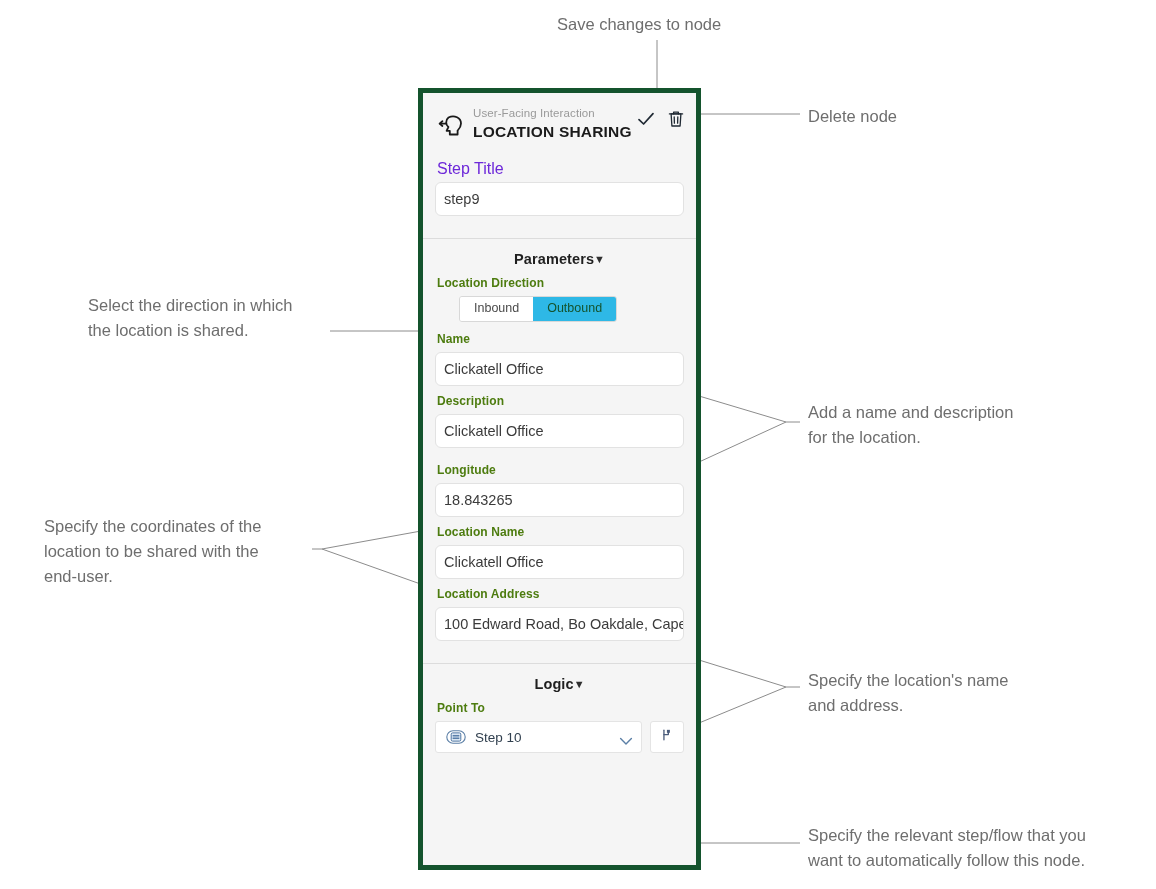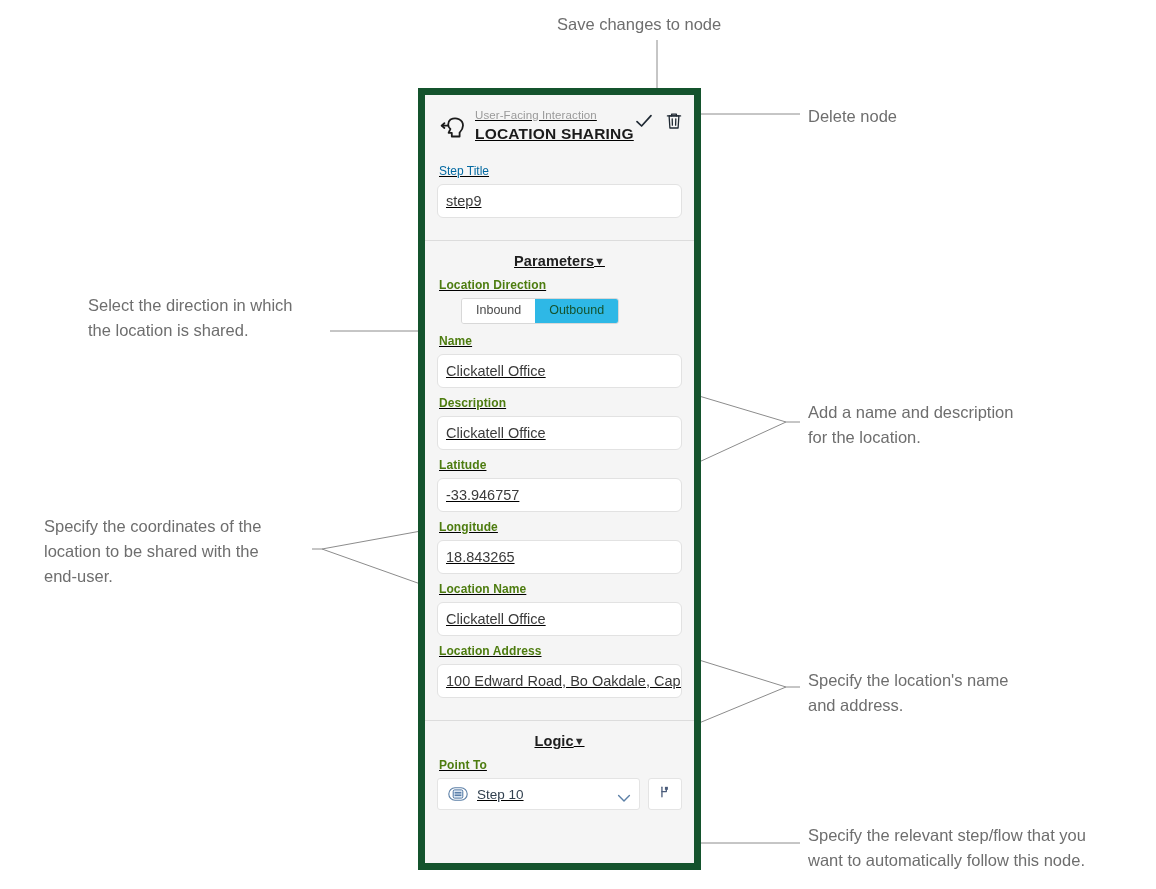"User-Facing Interaction" #node-panel { border: 7px solid #14532d -> 5px solid #14532d; text-decoration: underline -> none }
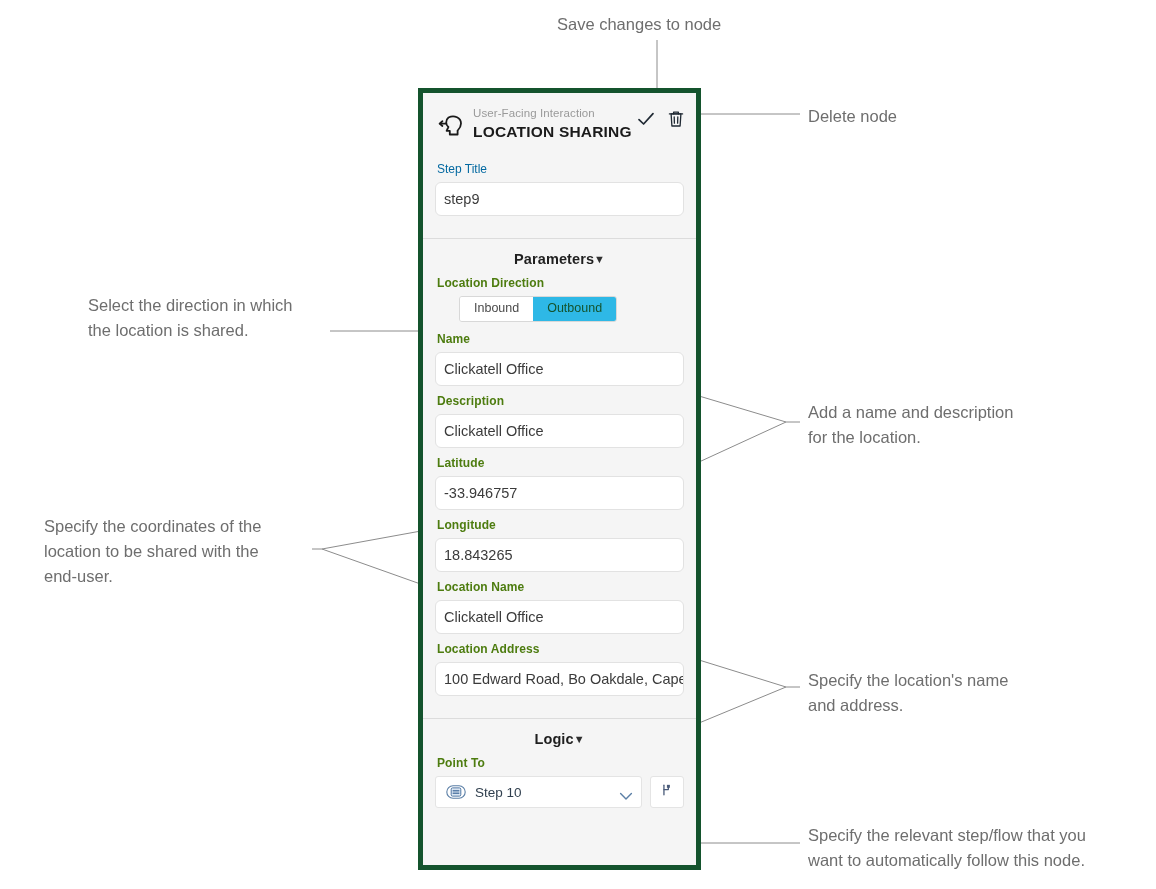"Step Title" .field-label { color: #0369a1 -> #6d28d9; font-size: 12px -> 16px }
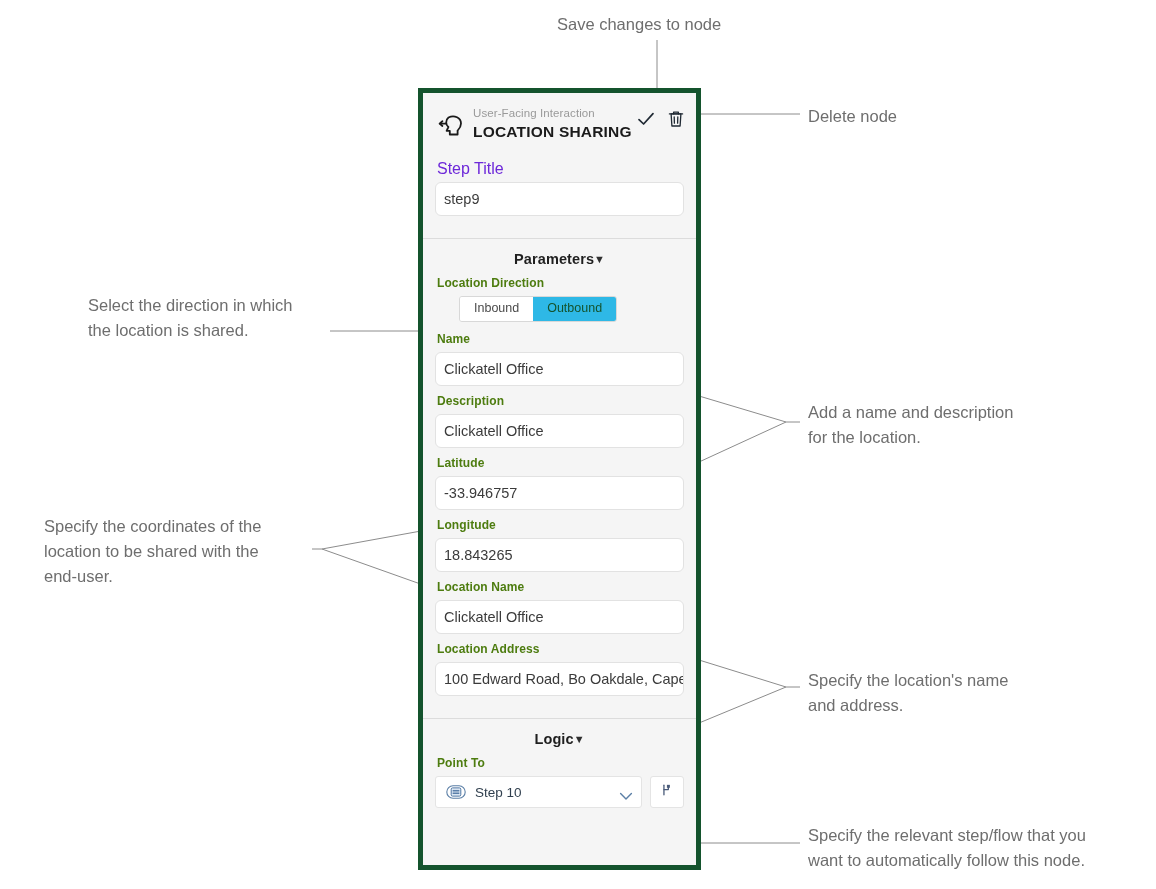"Latitude" div.field-block { html: <div> <div>Latitude</div> <div>-33.946757</div> </div> -> none }
